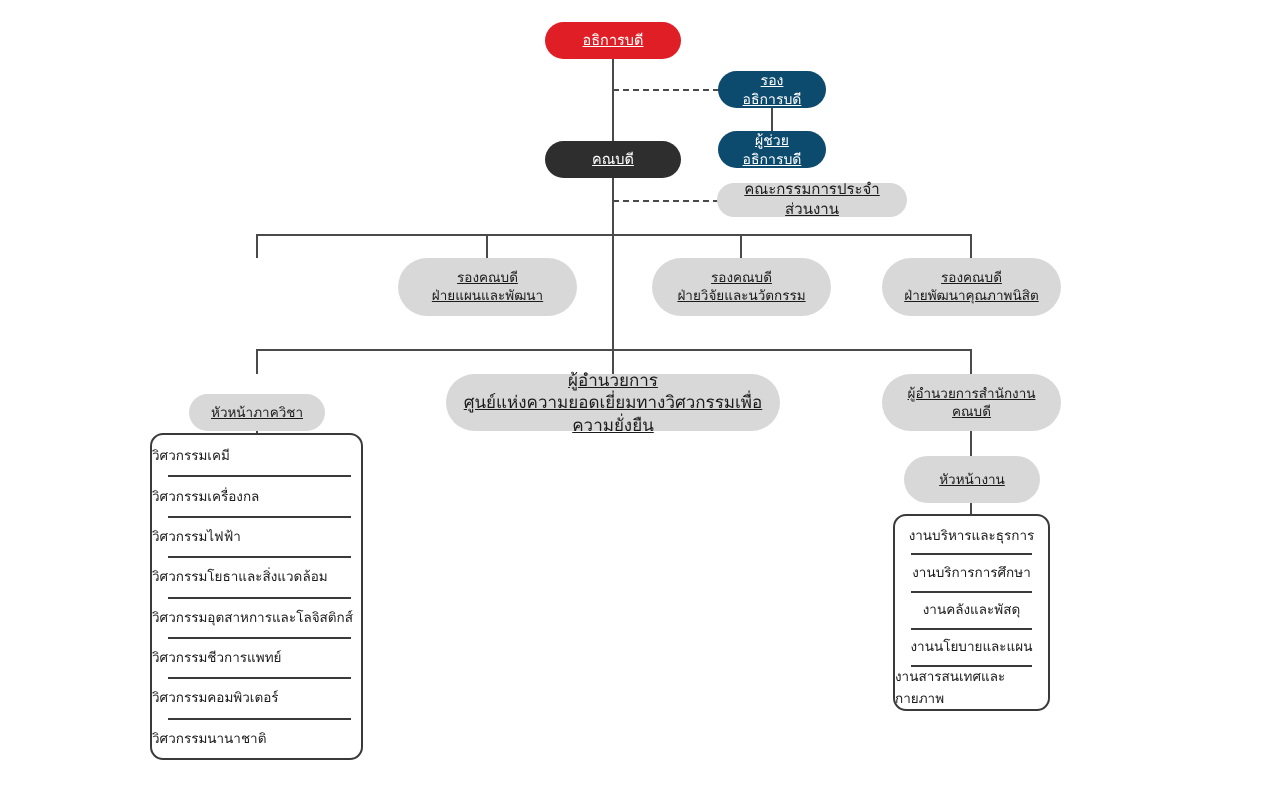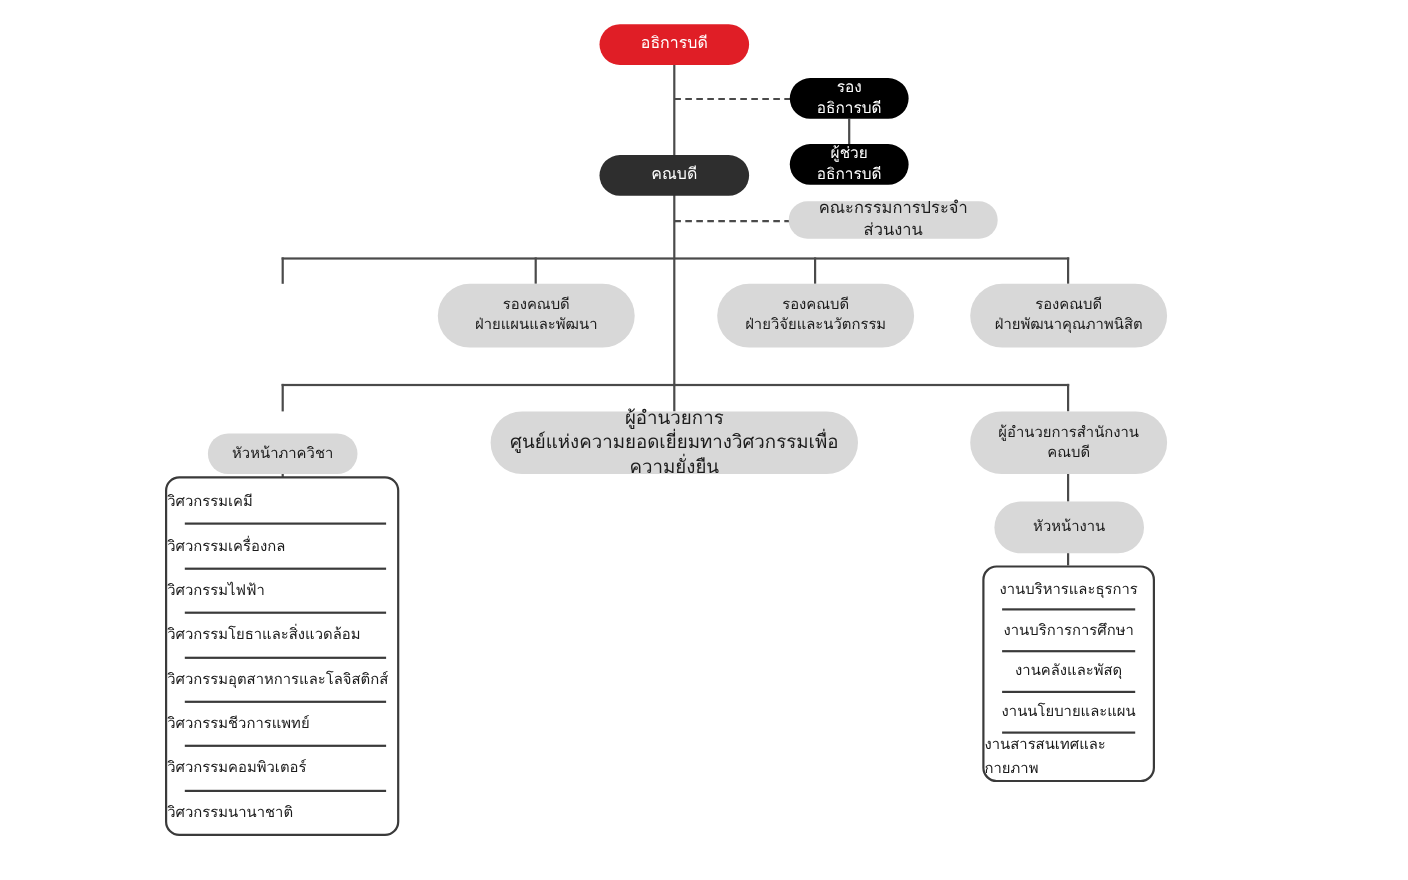"อธิการบดี" .node { text-decoration: none -> underline }
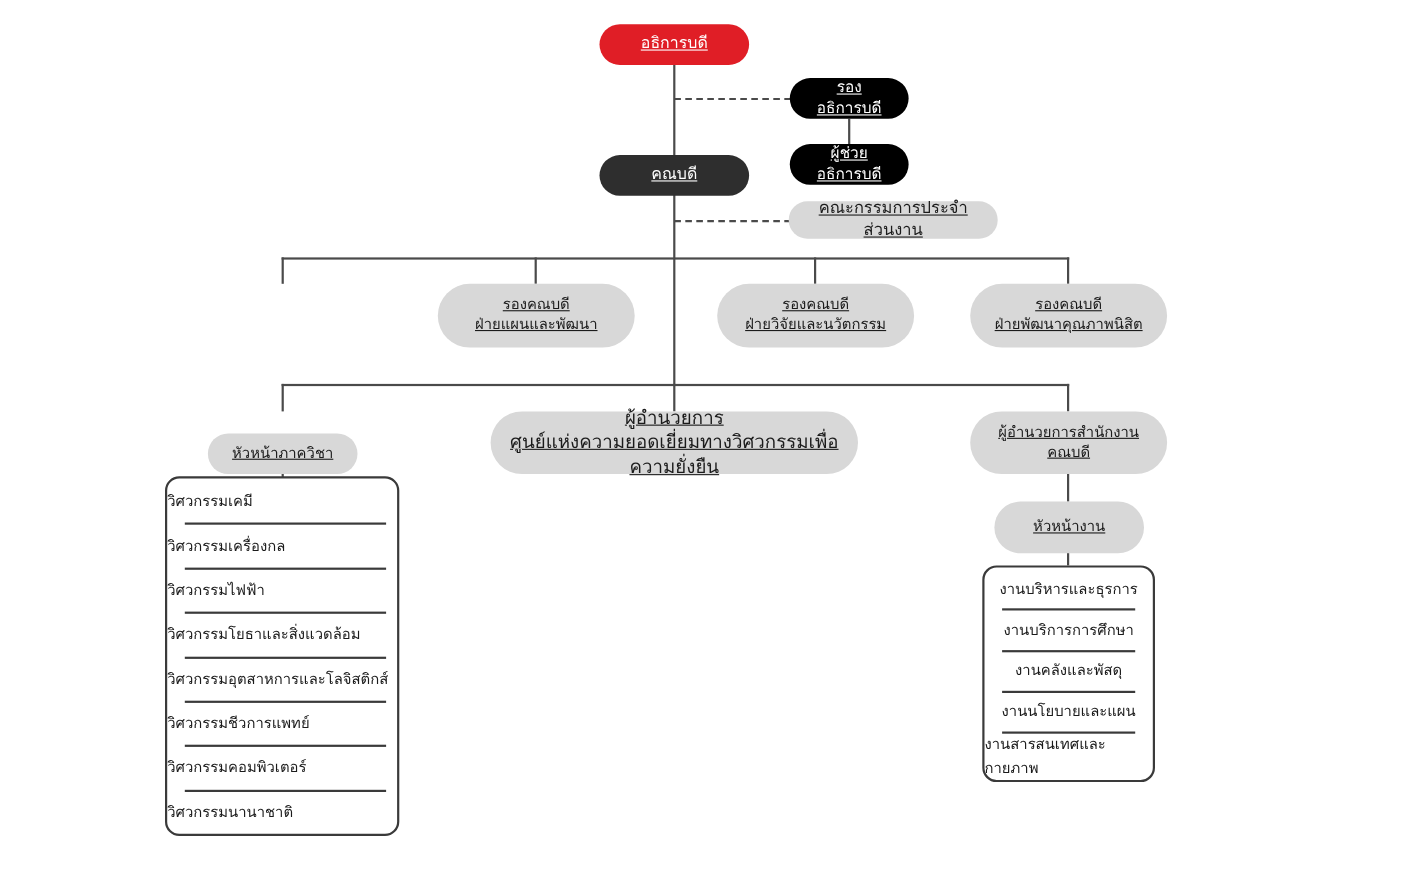"รองอธิการบดี" .node.n-coral { background: #000000 -> #0c4a6e }
